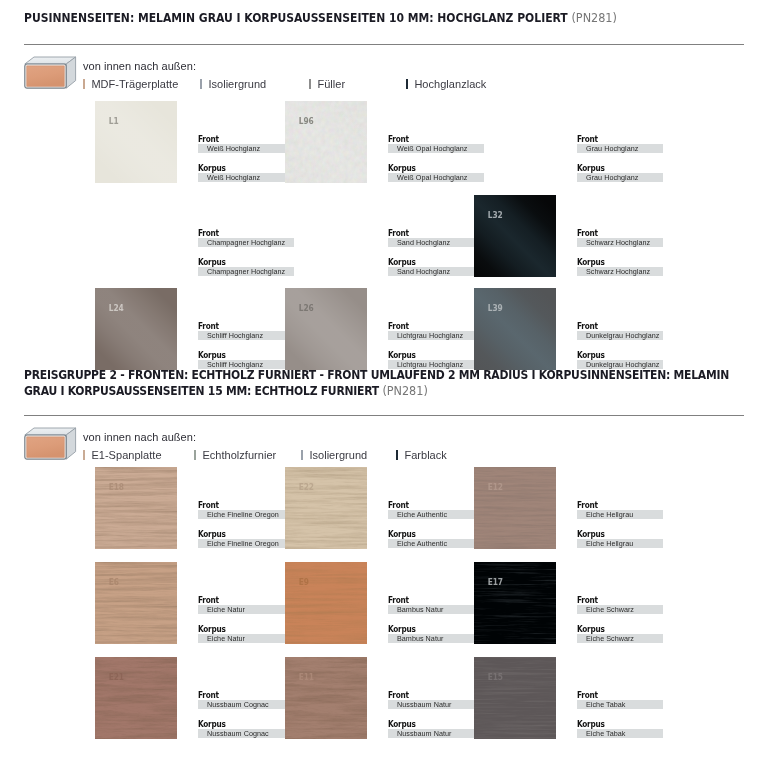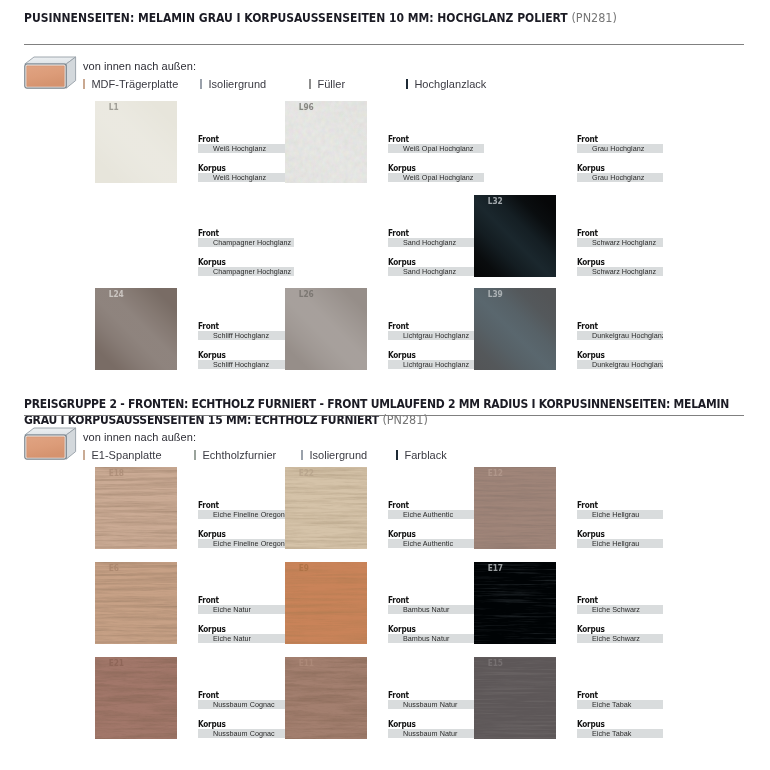"L1" .swcode { top: 1px -> 15px }
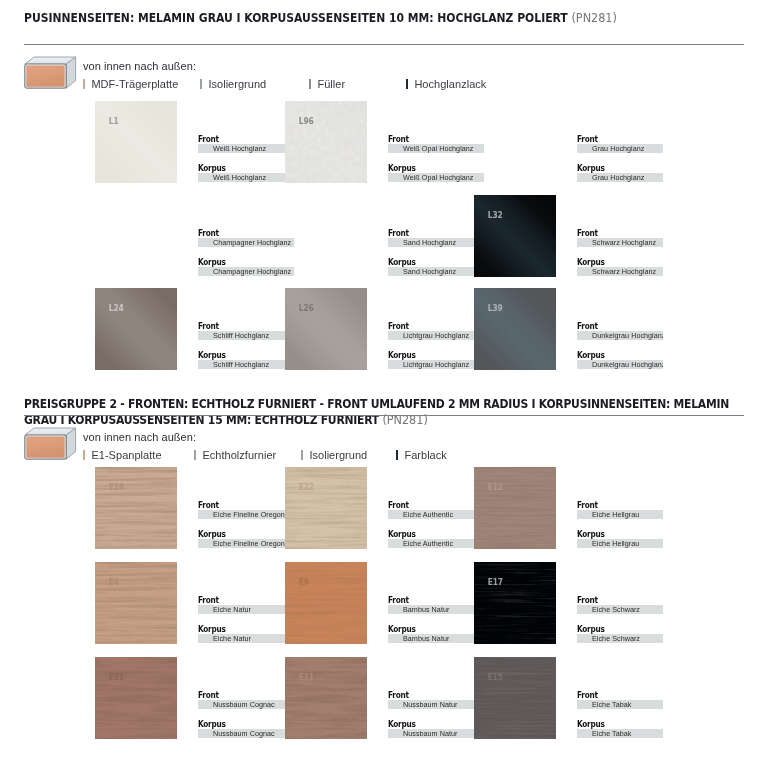"Weiß Hochglanz" .bar { padding: 0 0 0 15px -> 0 0 0 9px }
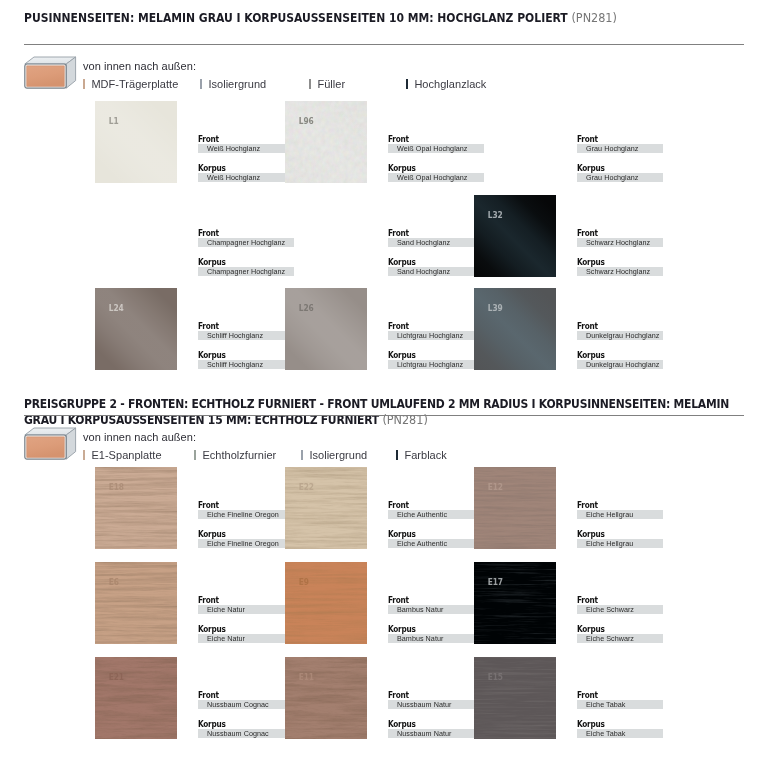"PREISGRUPPE 2 - FRONTEN: ECHTHOLZ" div.sec-head { top: 396px -> 367px }
